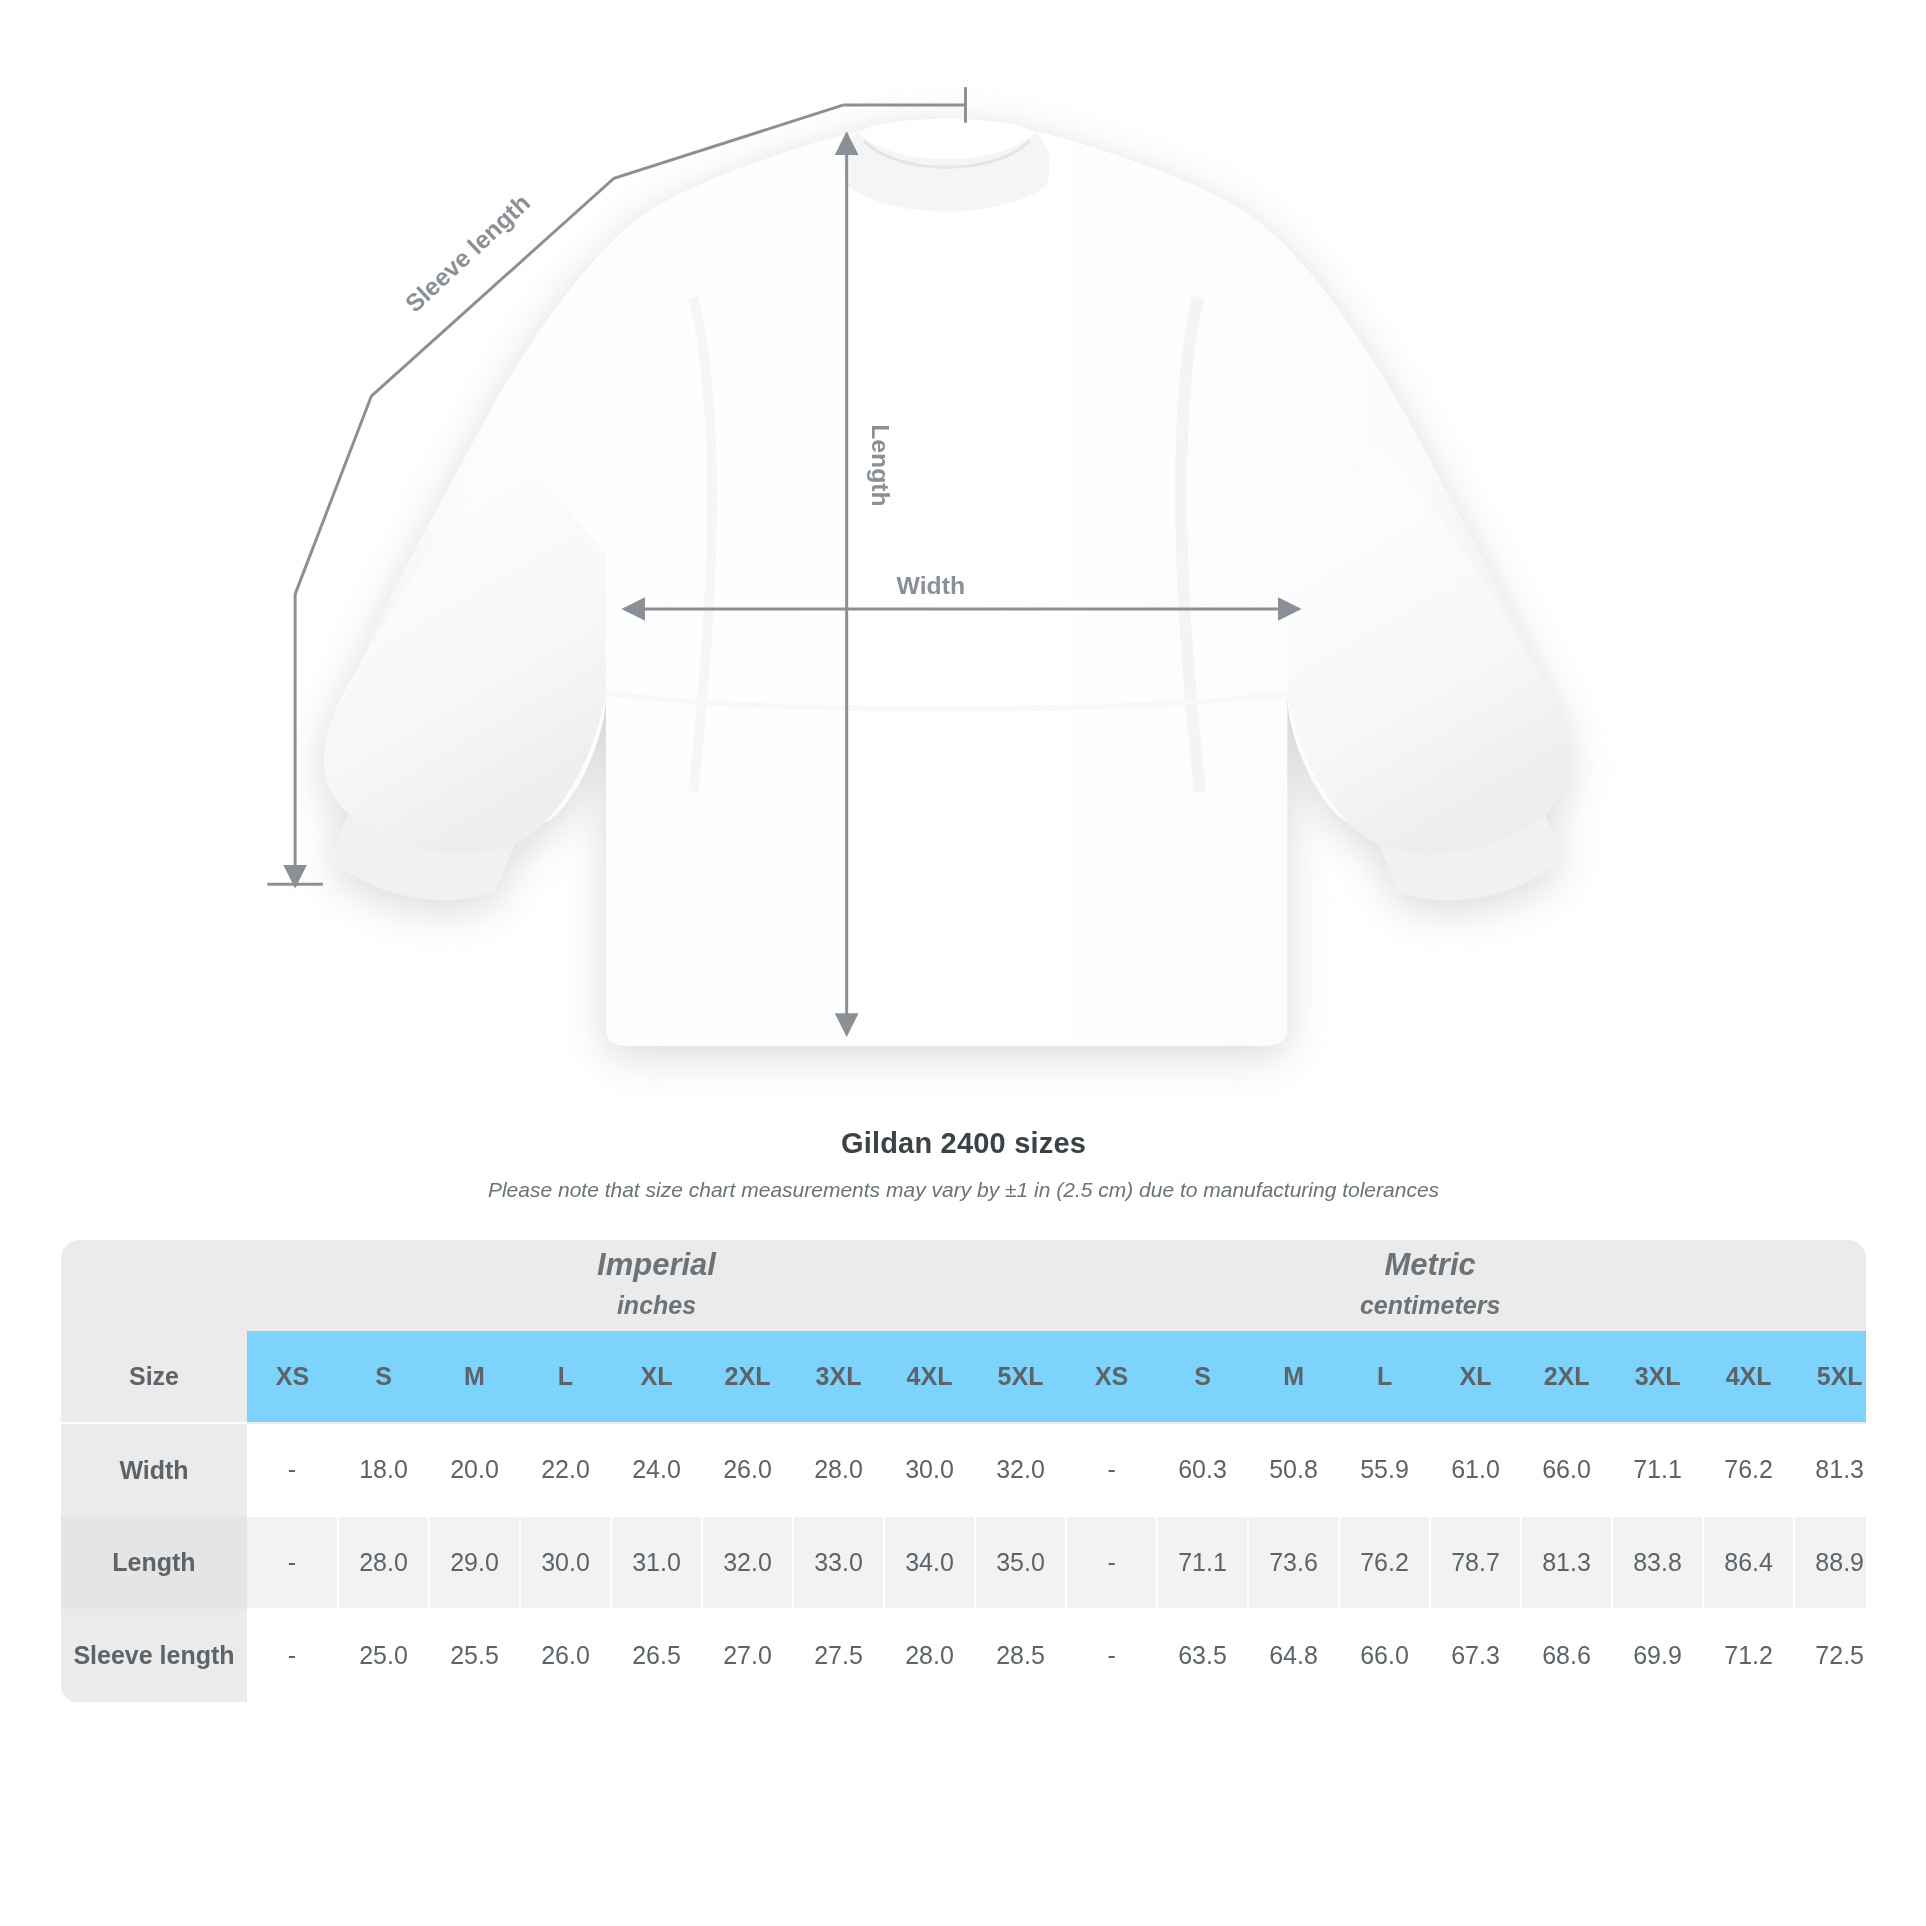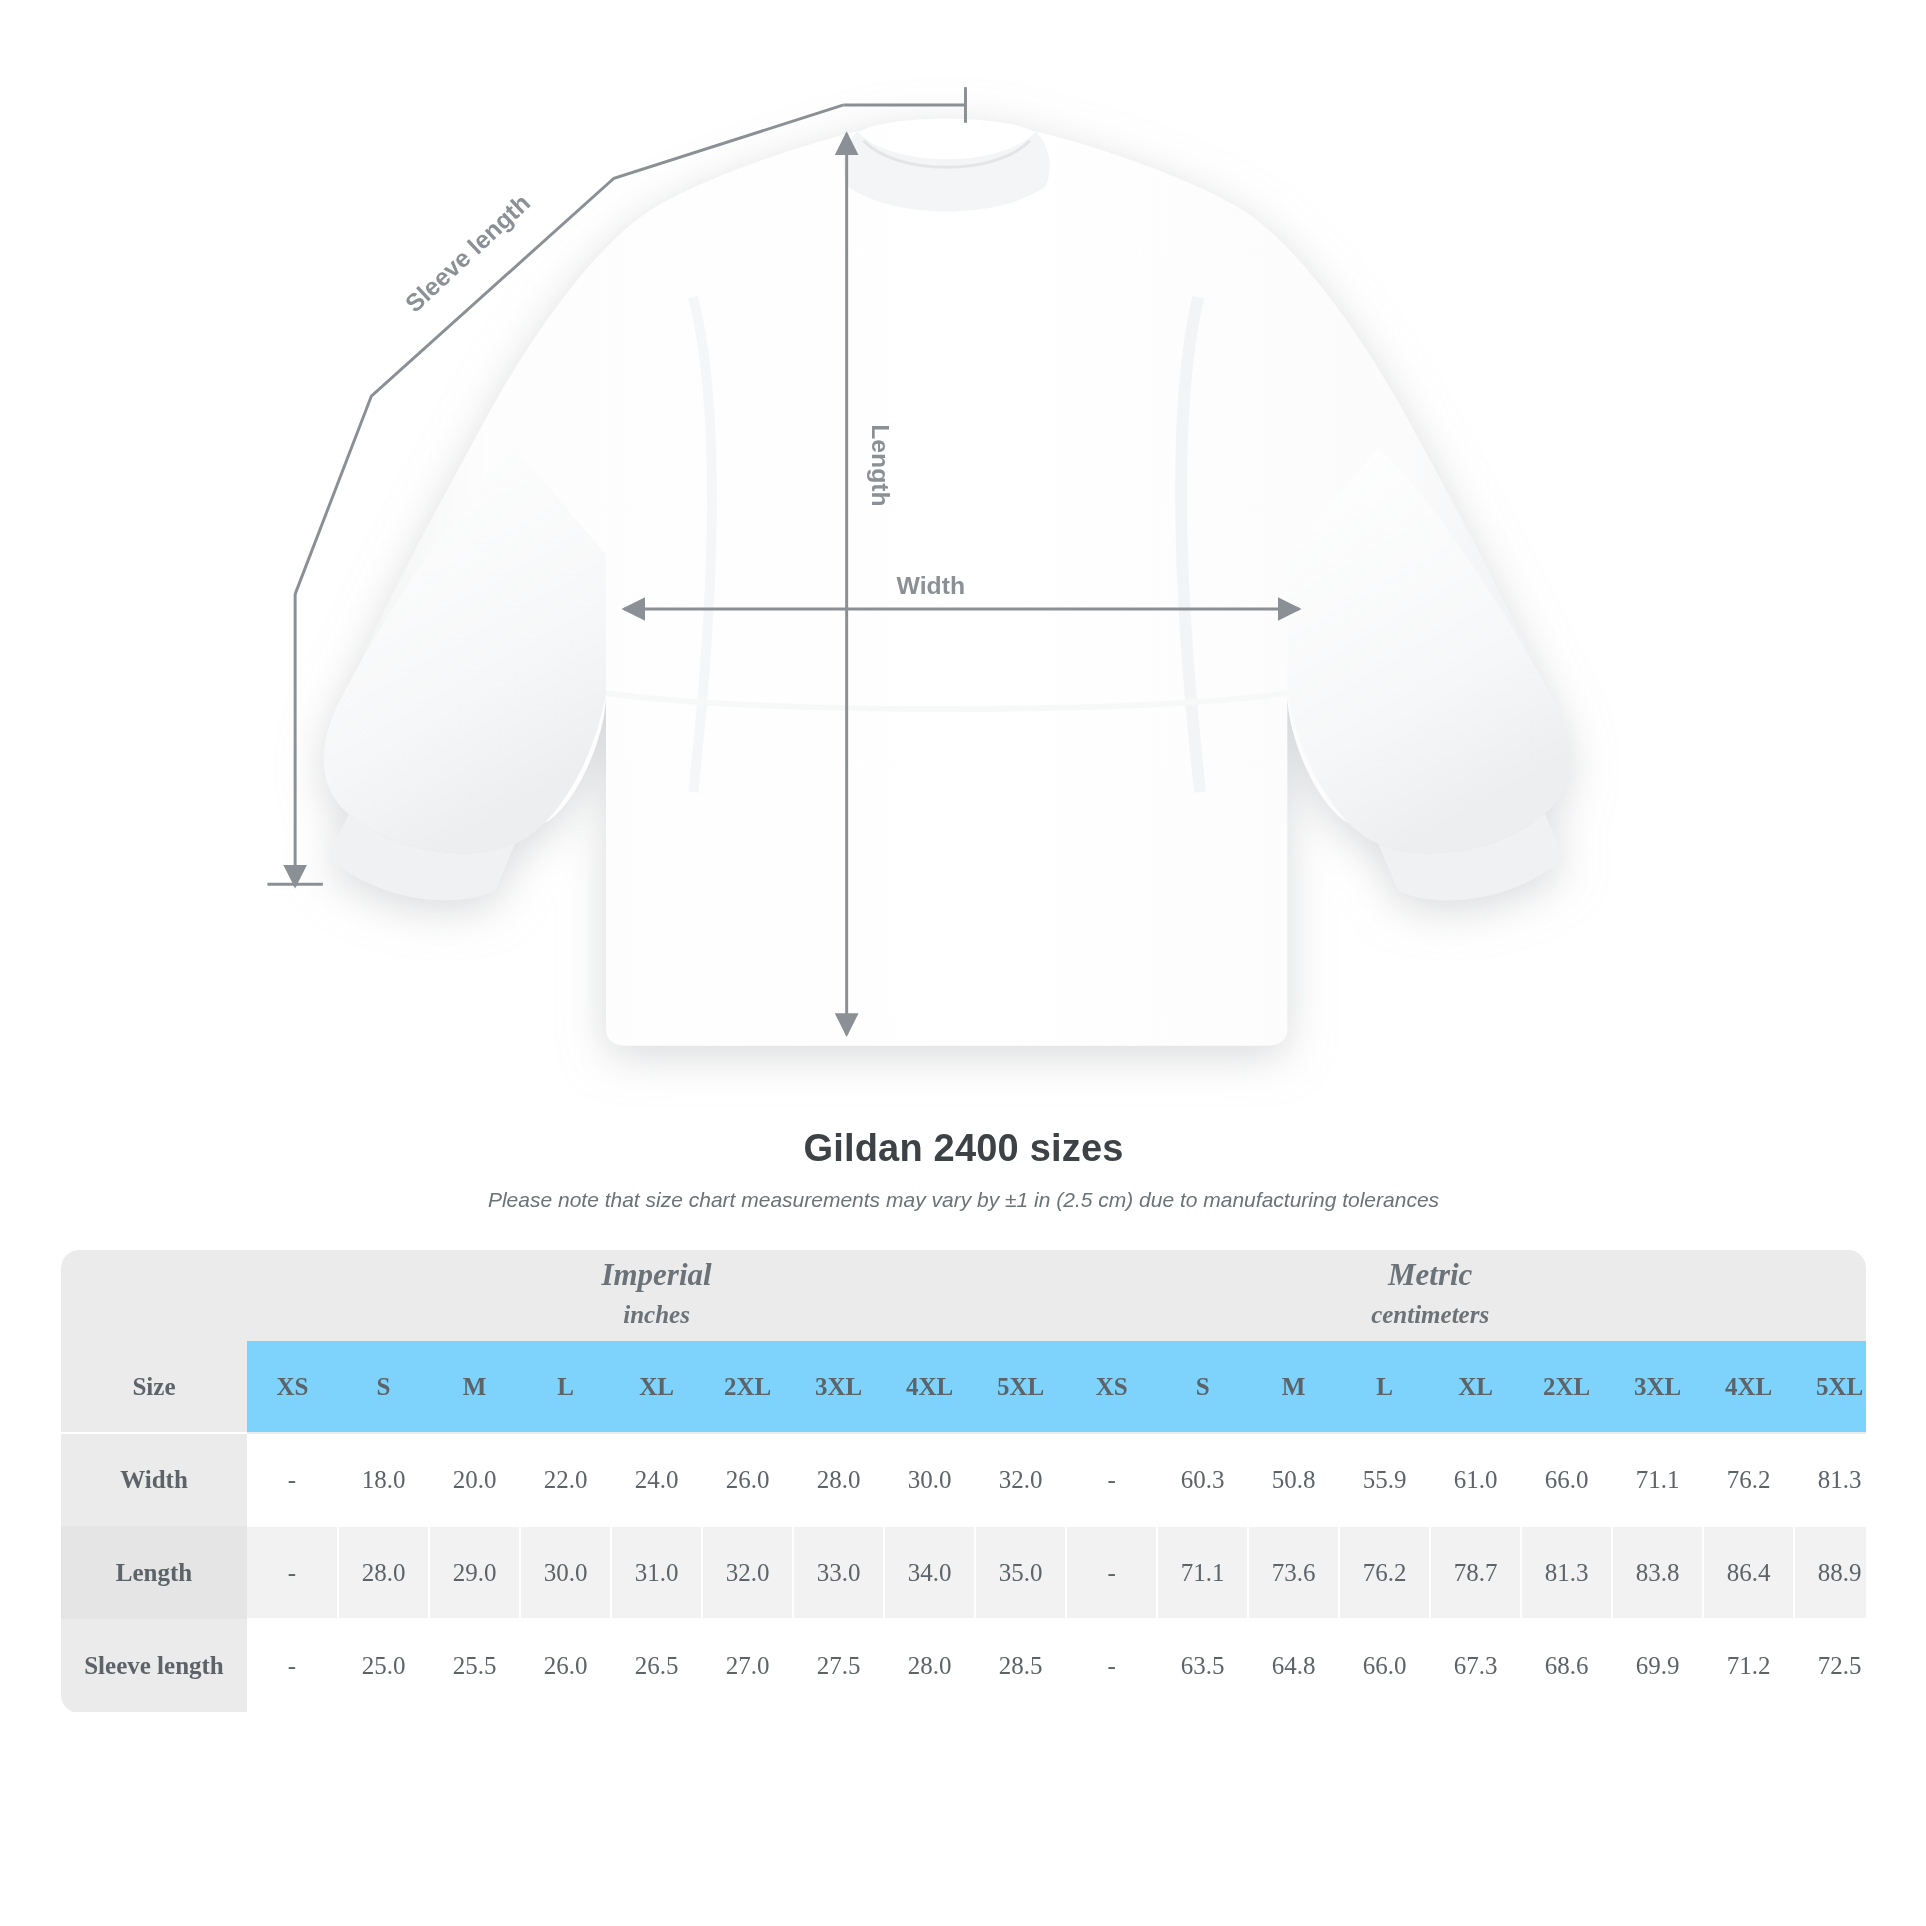"Gildan 2400 sizes" .chart-title { font-size: 38px -> 29px }
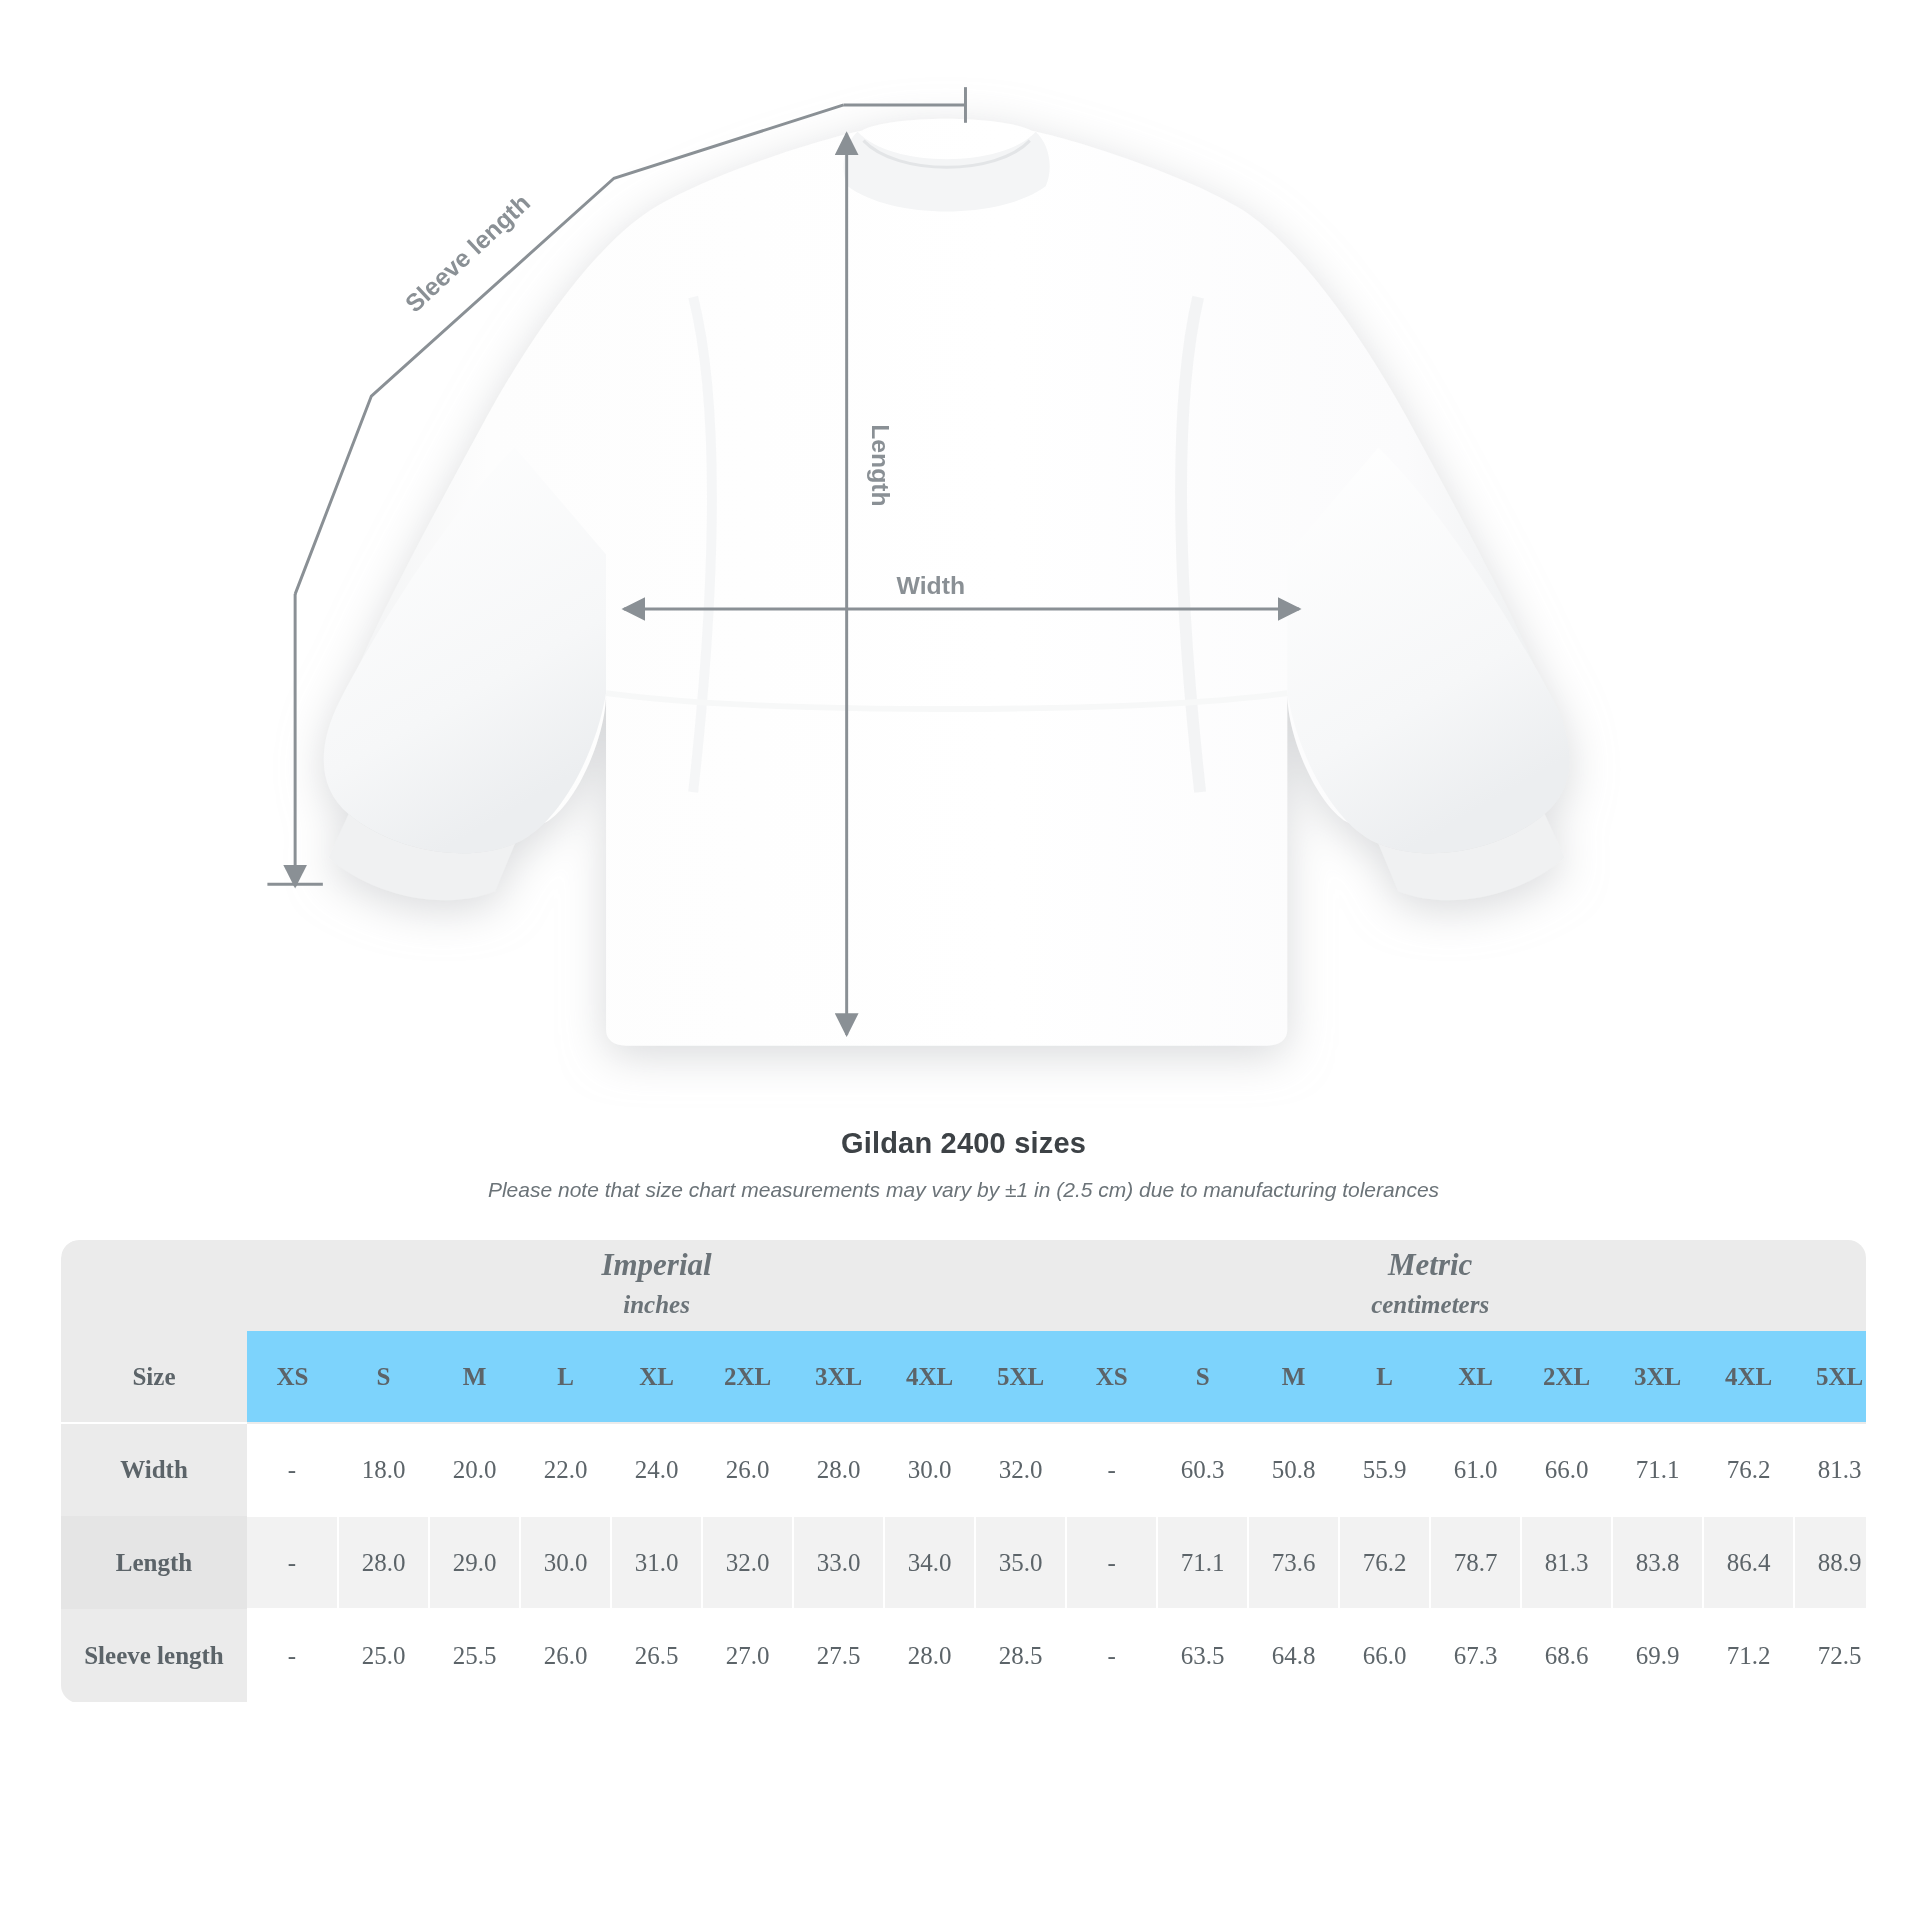"Imperial" table.size-table { font-family: Liberation Serif, serif -> none }
